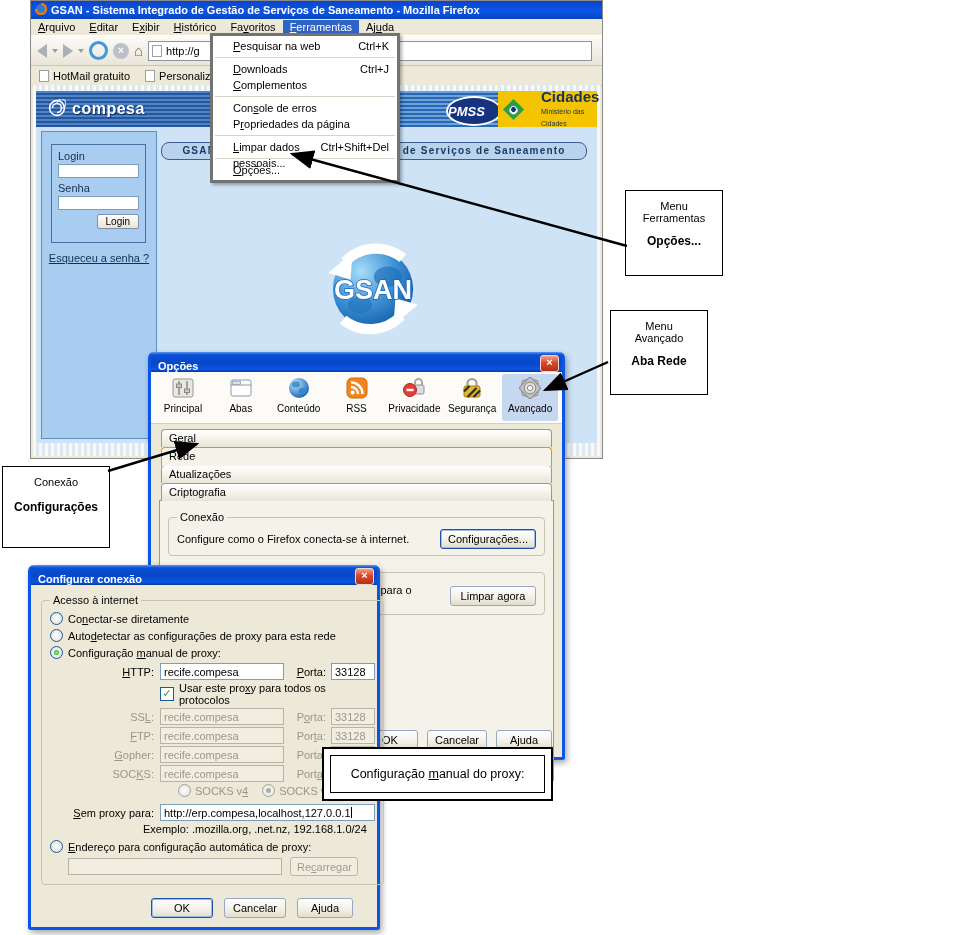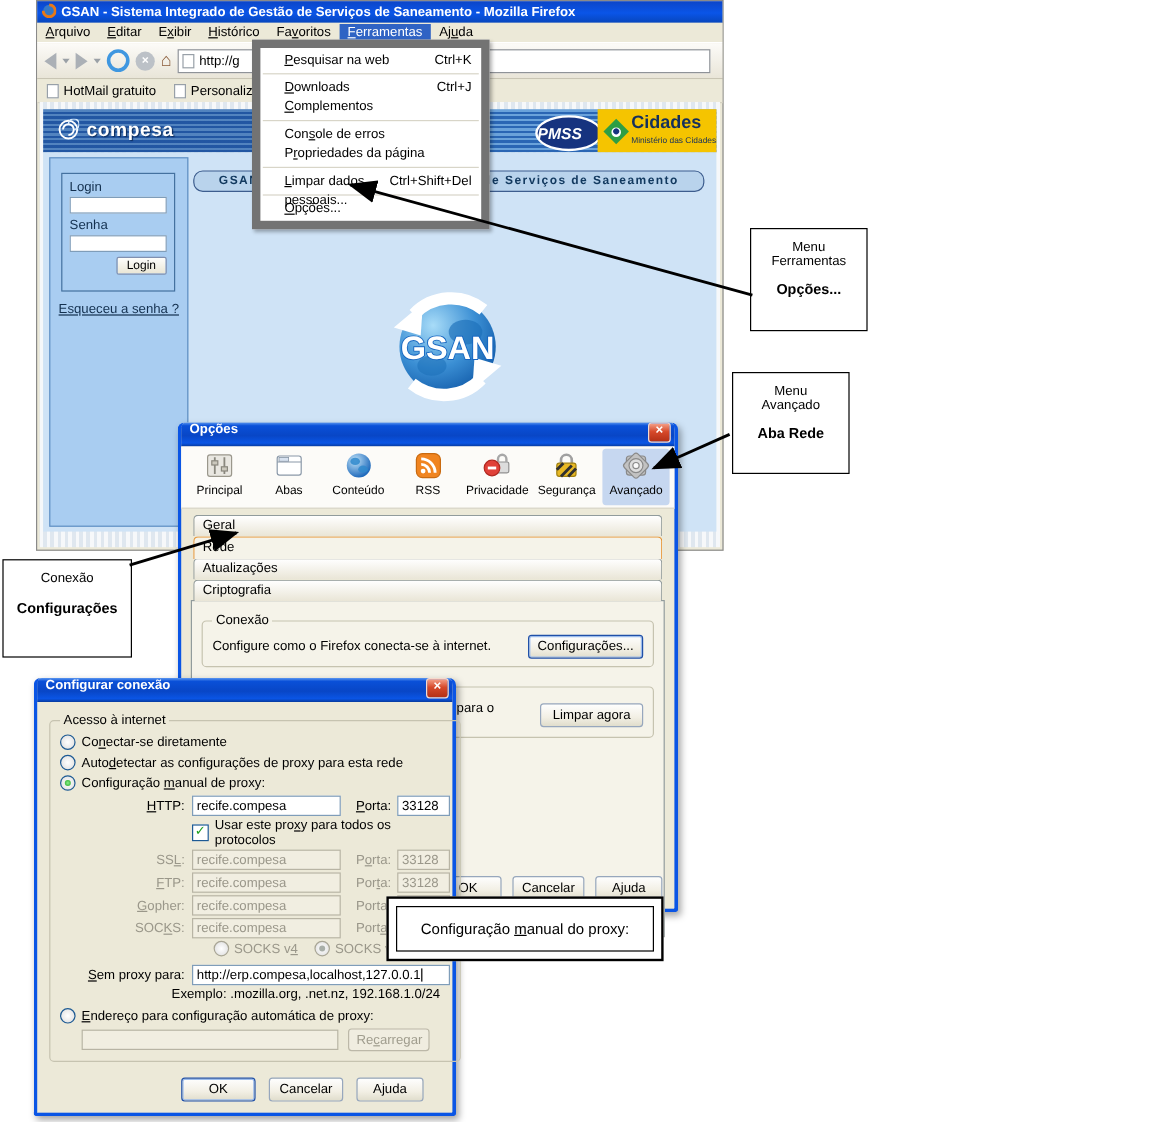"Pesquisar na web" .dropdown { border: 7px solid #737373 -> 3px solid #737373 }
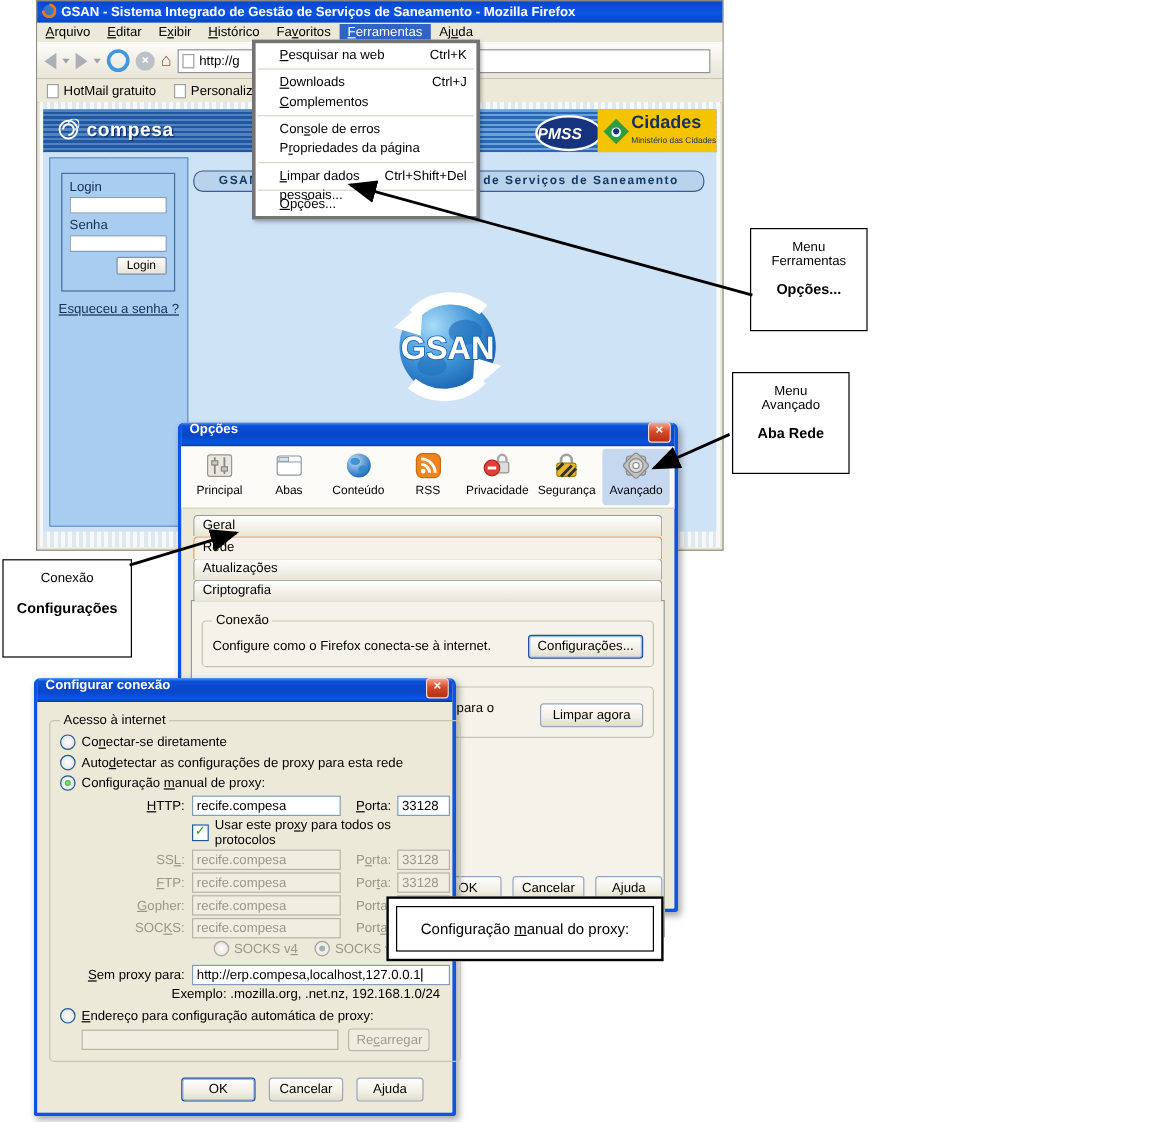"Cidades" .cidades { gap: 5px -> 20px }
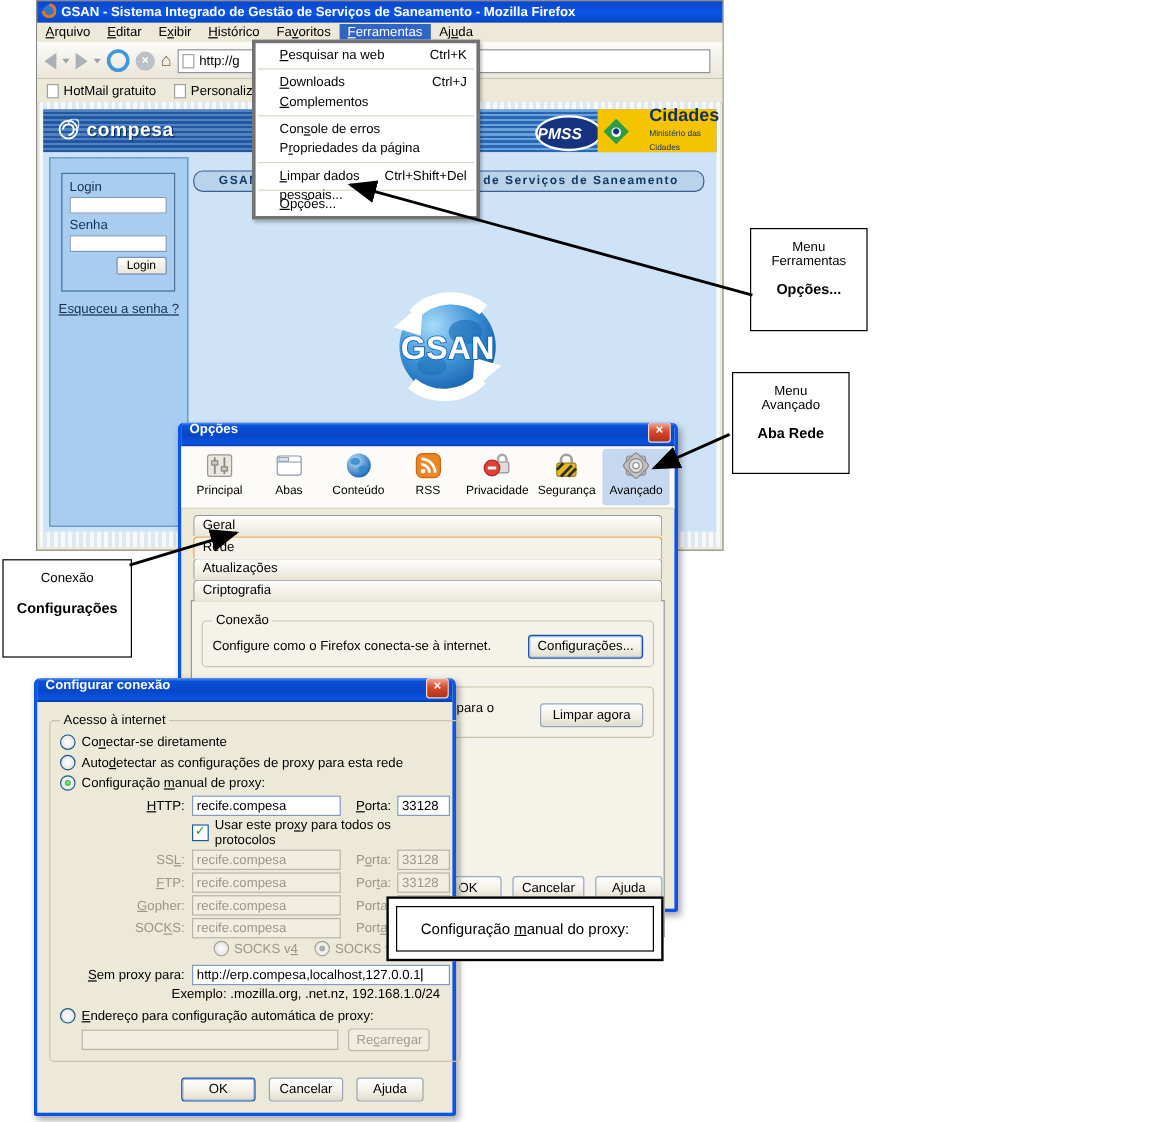"Opções" .xptitle { align-items: flex-start -> flex-end }
